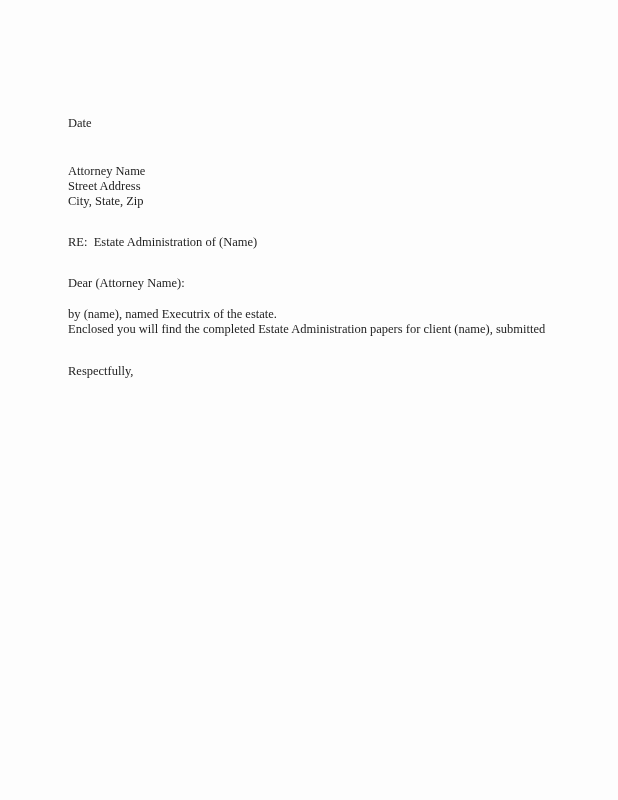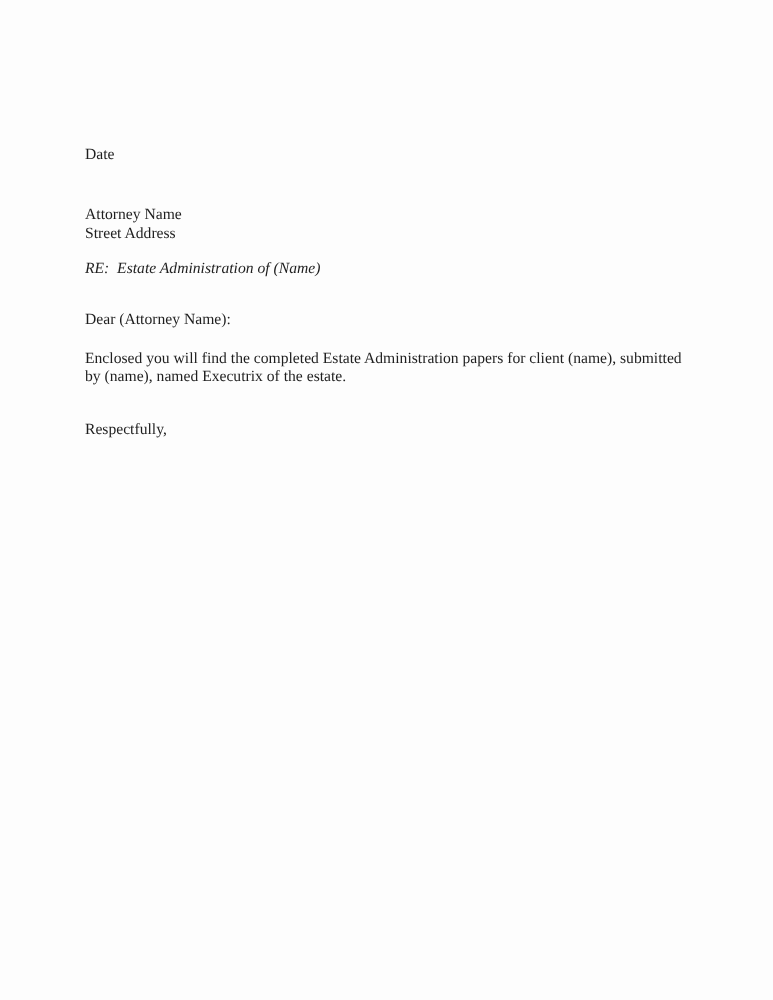"City, State, Zip" div.line { html: none -> <div>City, State, Zip</div> }
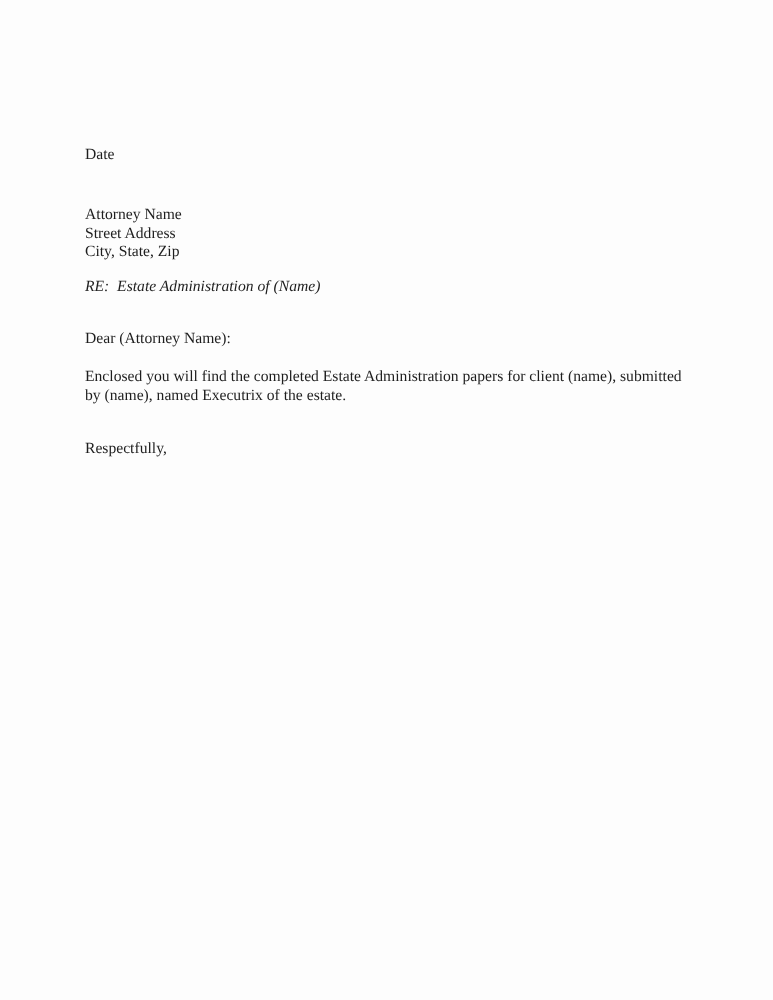"RE: Estate Administration of (Name)" .block-subject { font-style: italic -> none; margin-top: 13px -> 26px }
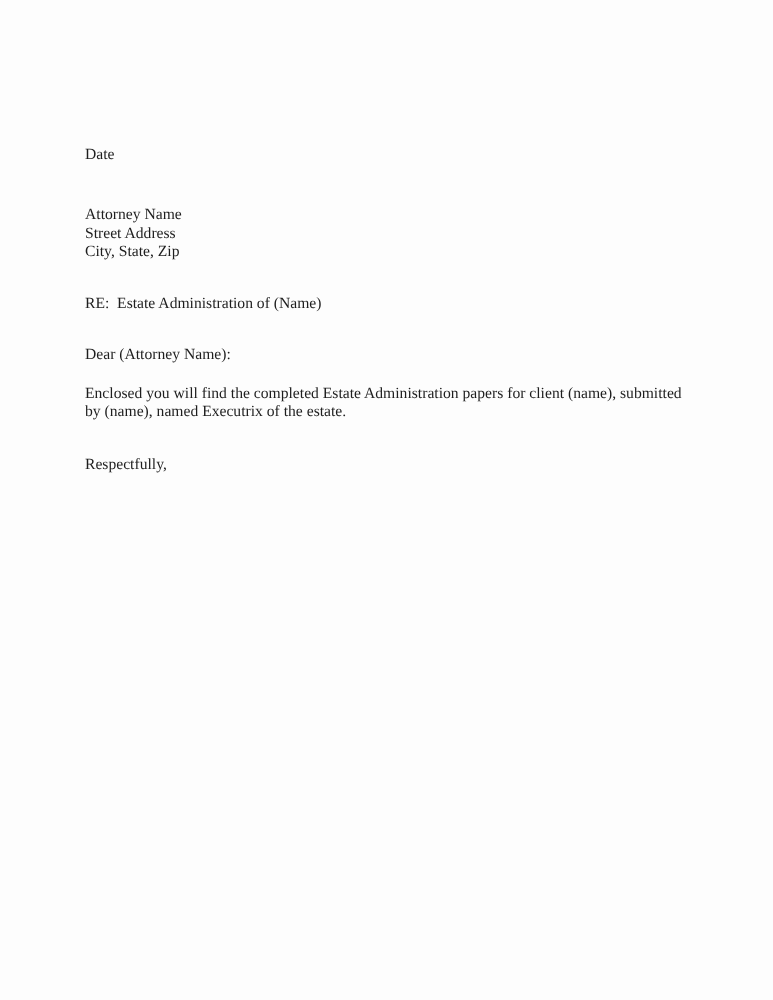"Enclosed you will find the" div.line { order: before "by (name), named Executrix of" -> after "by (name), named Executrix of" }
